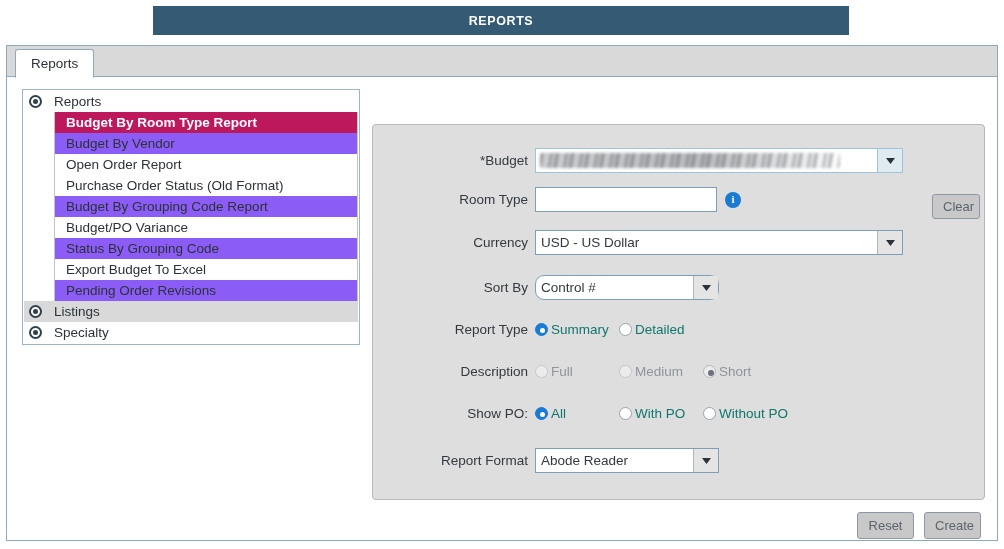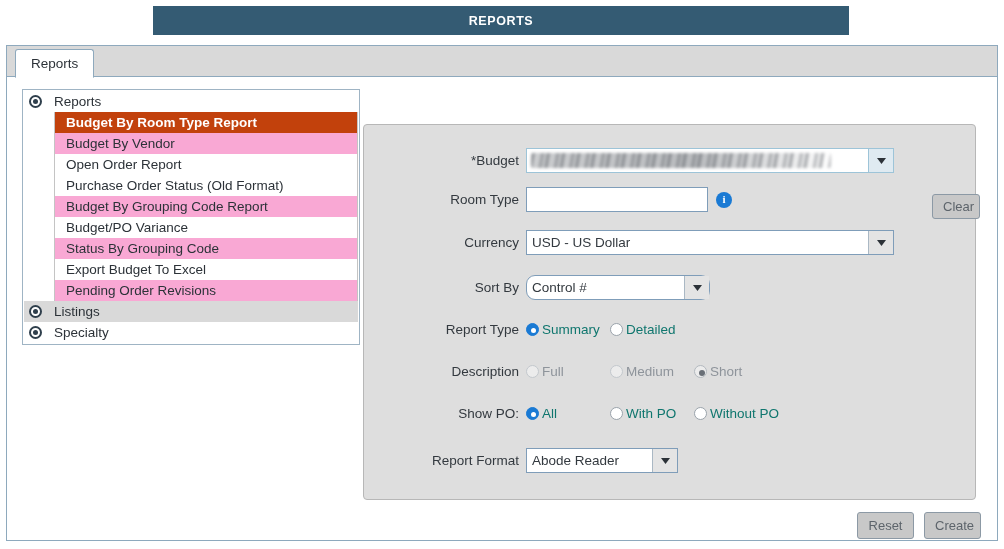"Budget By Room Type Report" .tree-item.selected { background: #c2410c -> #be185d }
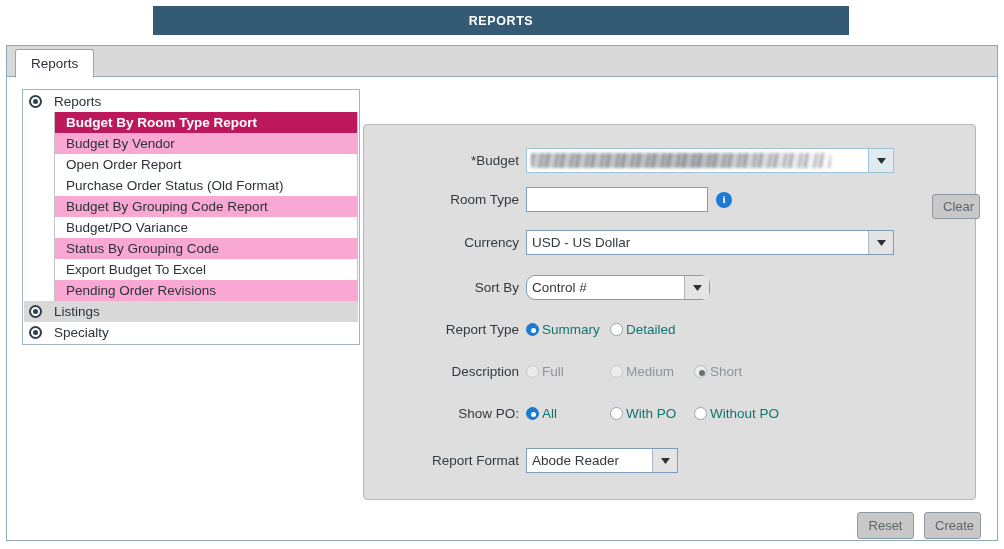"Budget By Vendor" .tree-item.alt { background: #f9a8d4 -> #8b5cf6 }
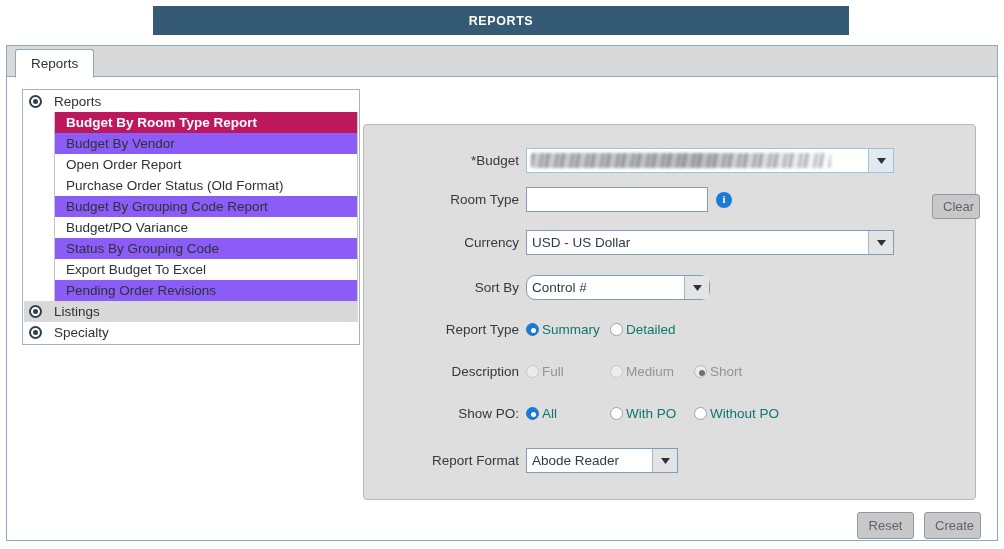"*Budget" #form-panel { left: 356px -> 365px }
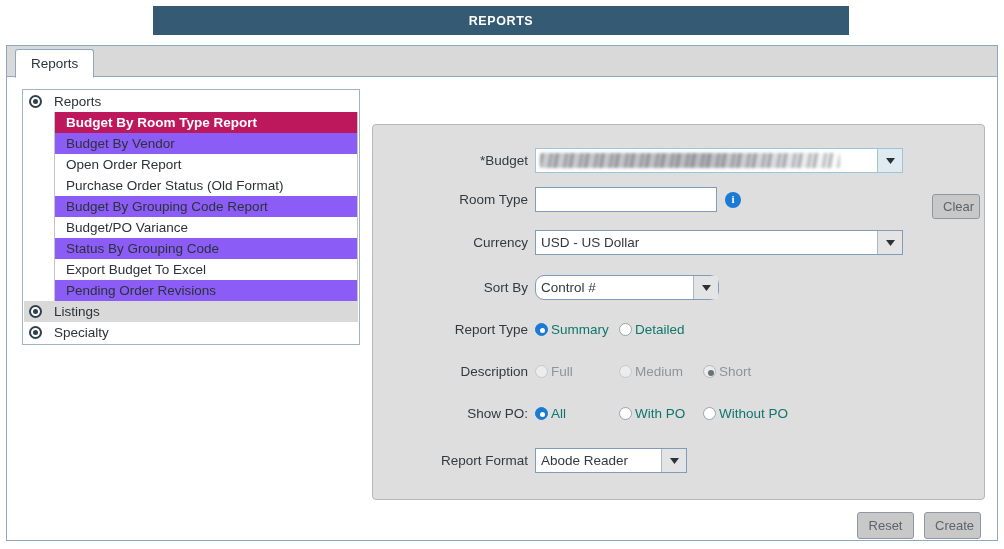"Abode Reader" div.combo { width: 152px -> 184px }
